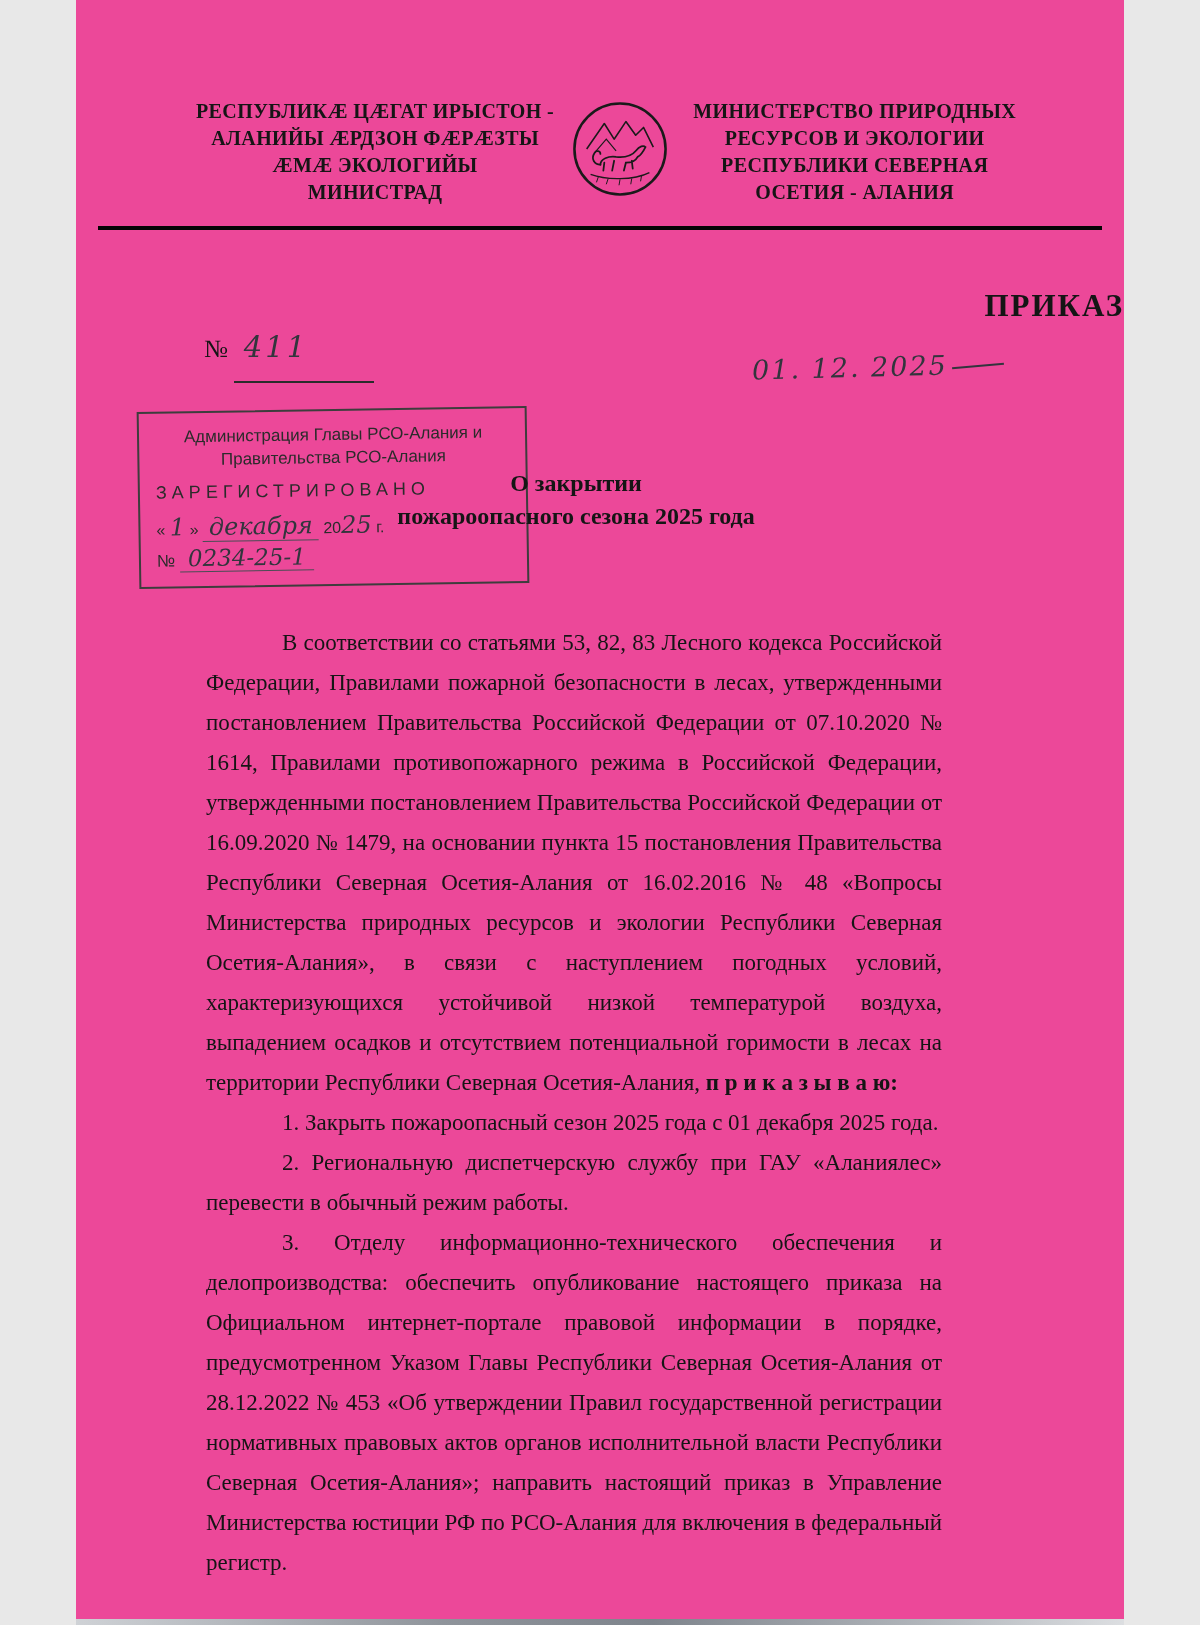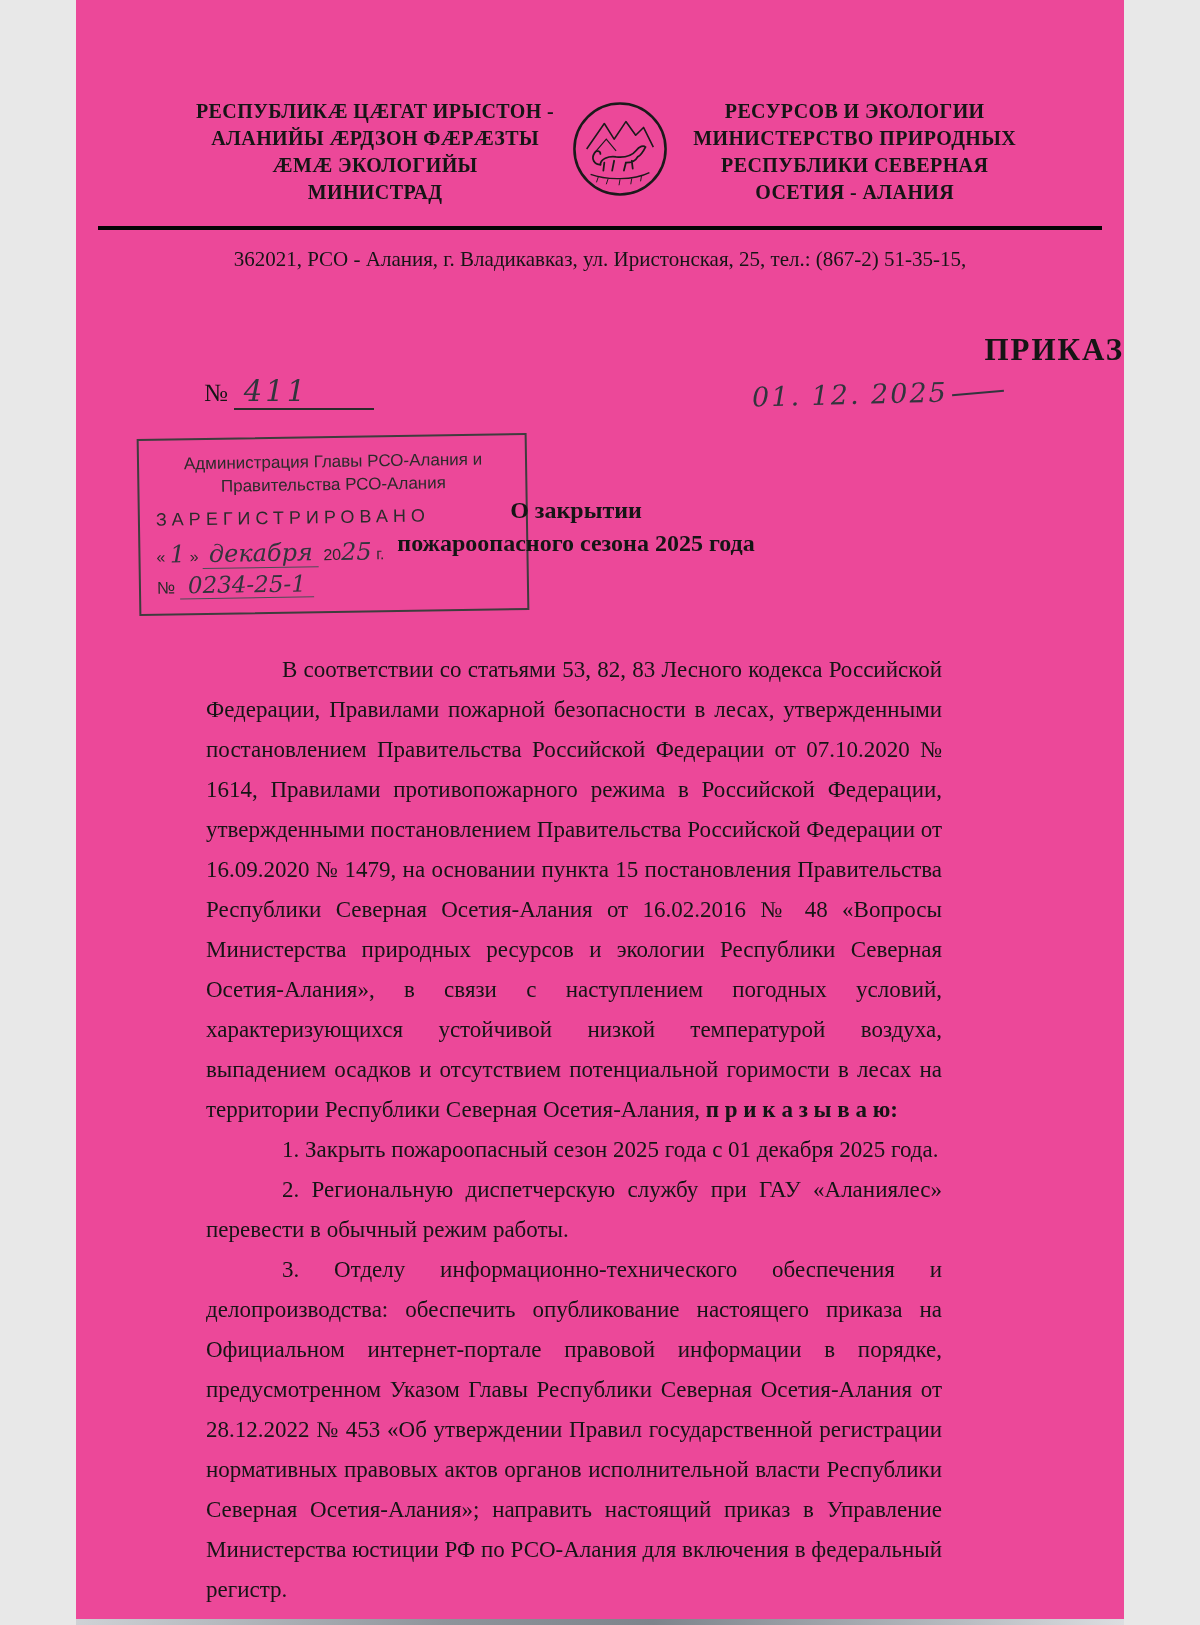"РЕСУРСОВ И ЭКОЛОГИИ" div { order: before "МИНИСТЕРСТВО ПРИРОДНЫХ" -> after "МИНИСТЕРСТВО ПРИРОДНЫХ" }
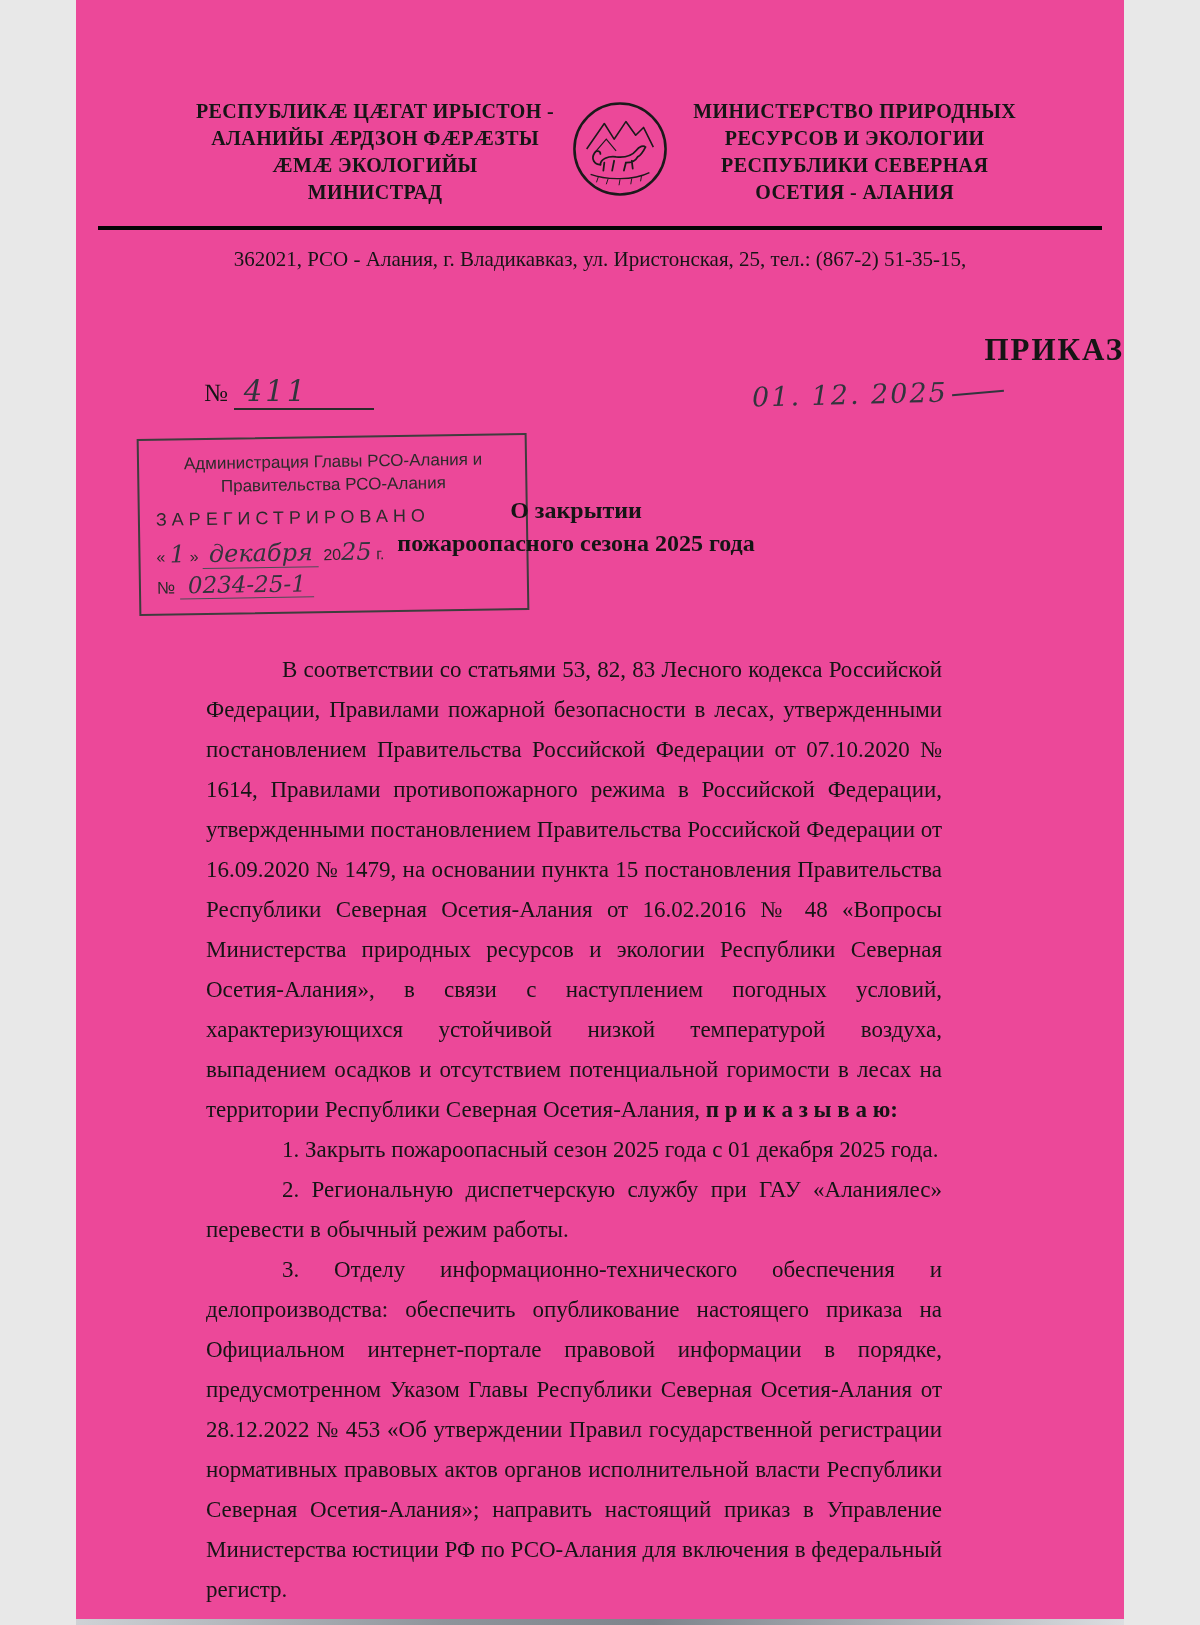"362021, РСО - Алания, г." div { html: <div>362021, РСО - Алания, г. Владикавказ, ул. Иристонская, 25, тел.: (867-2) 51-35-15,</div> -> none }
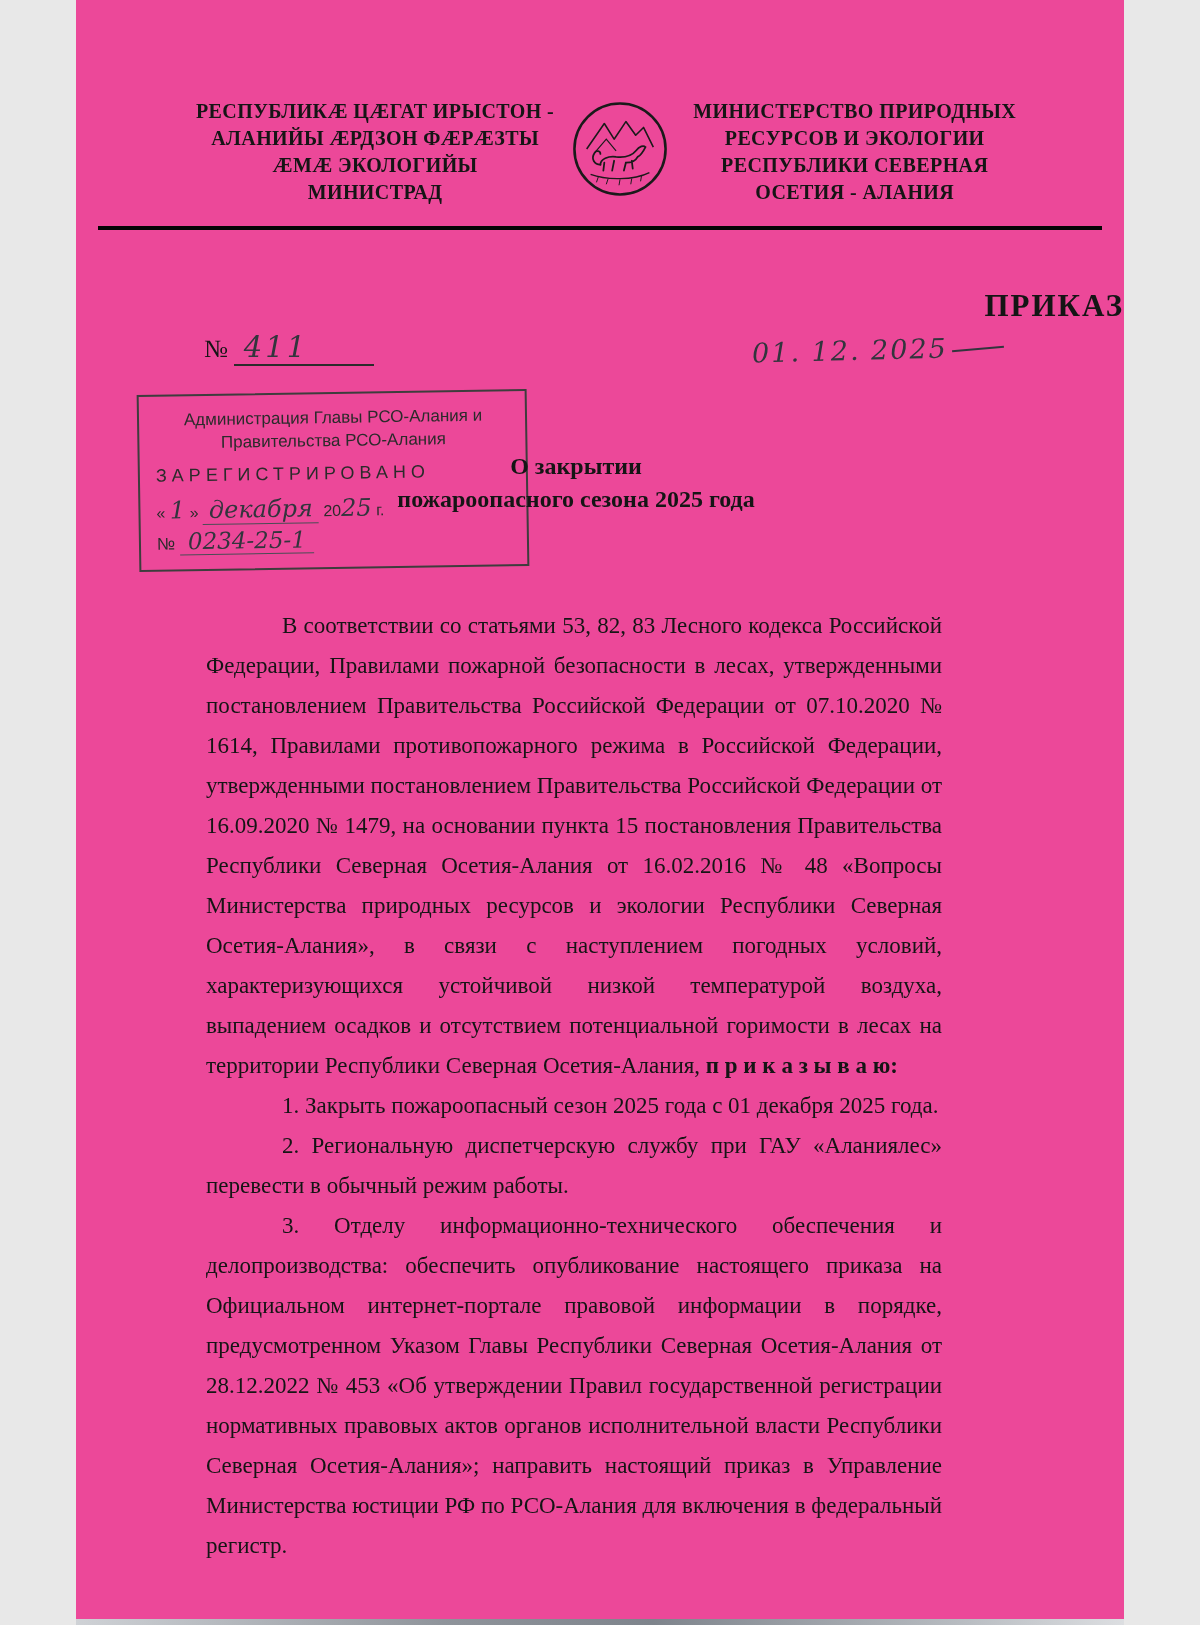"411" .num-underline { padding: 0 0 0 10px -> 0 0 17px 10px }
